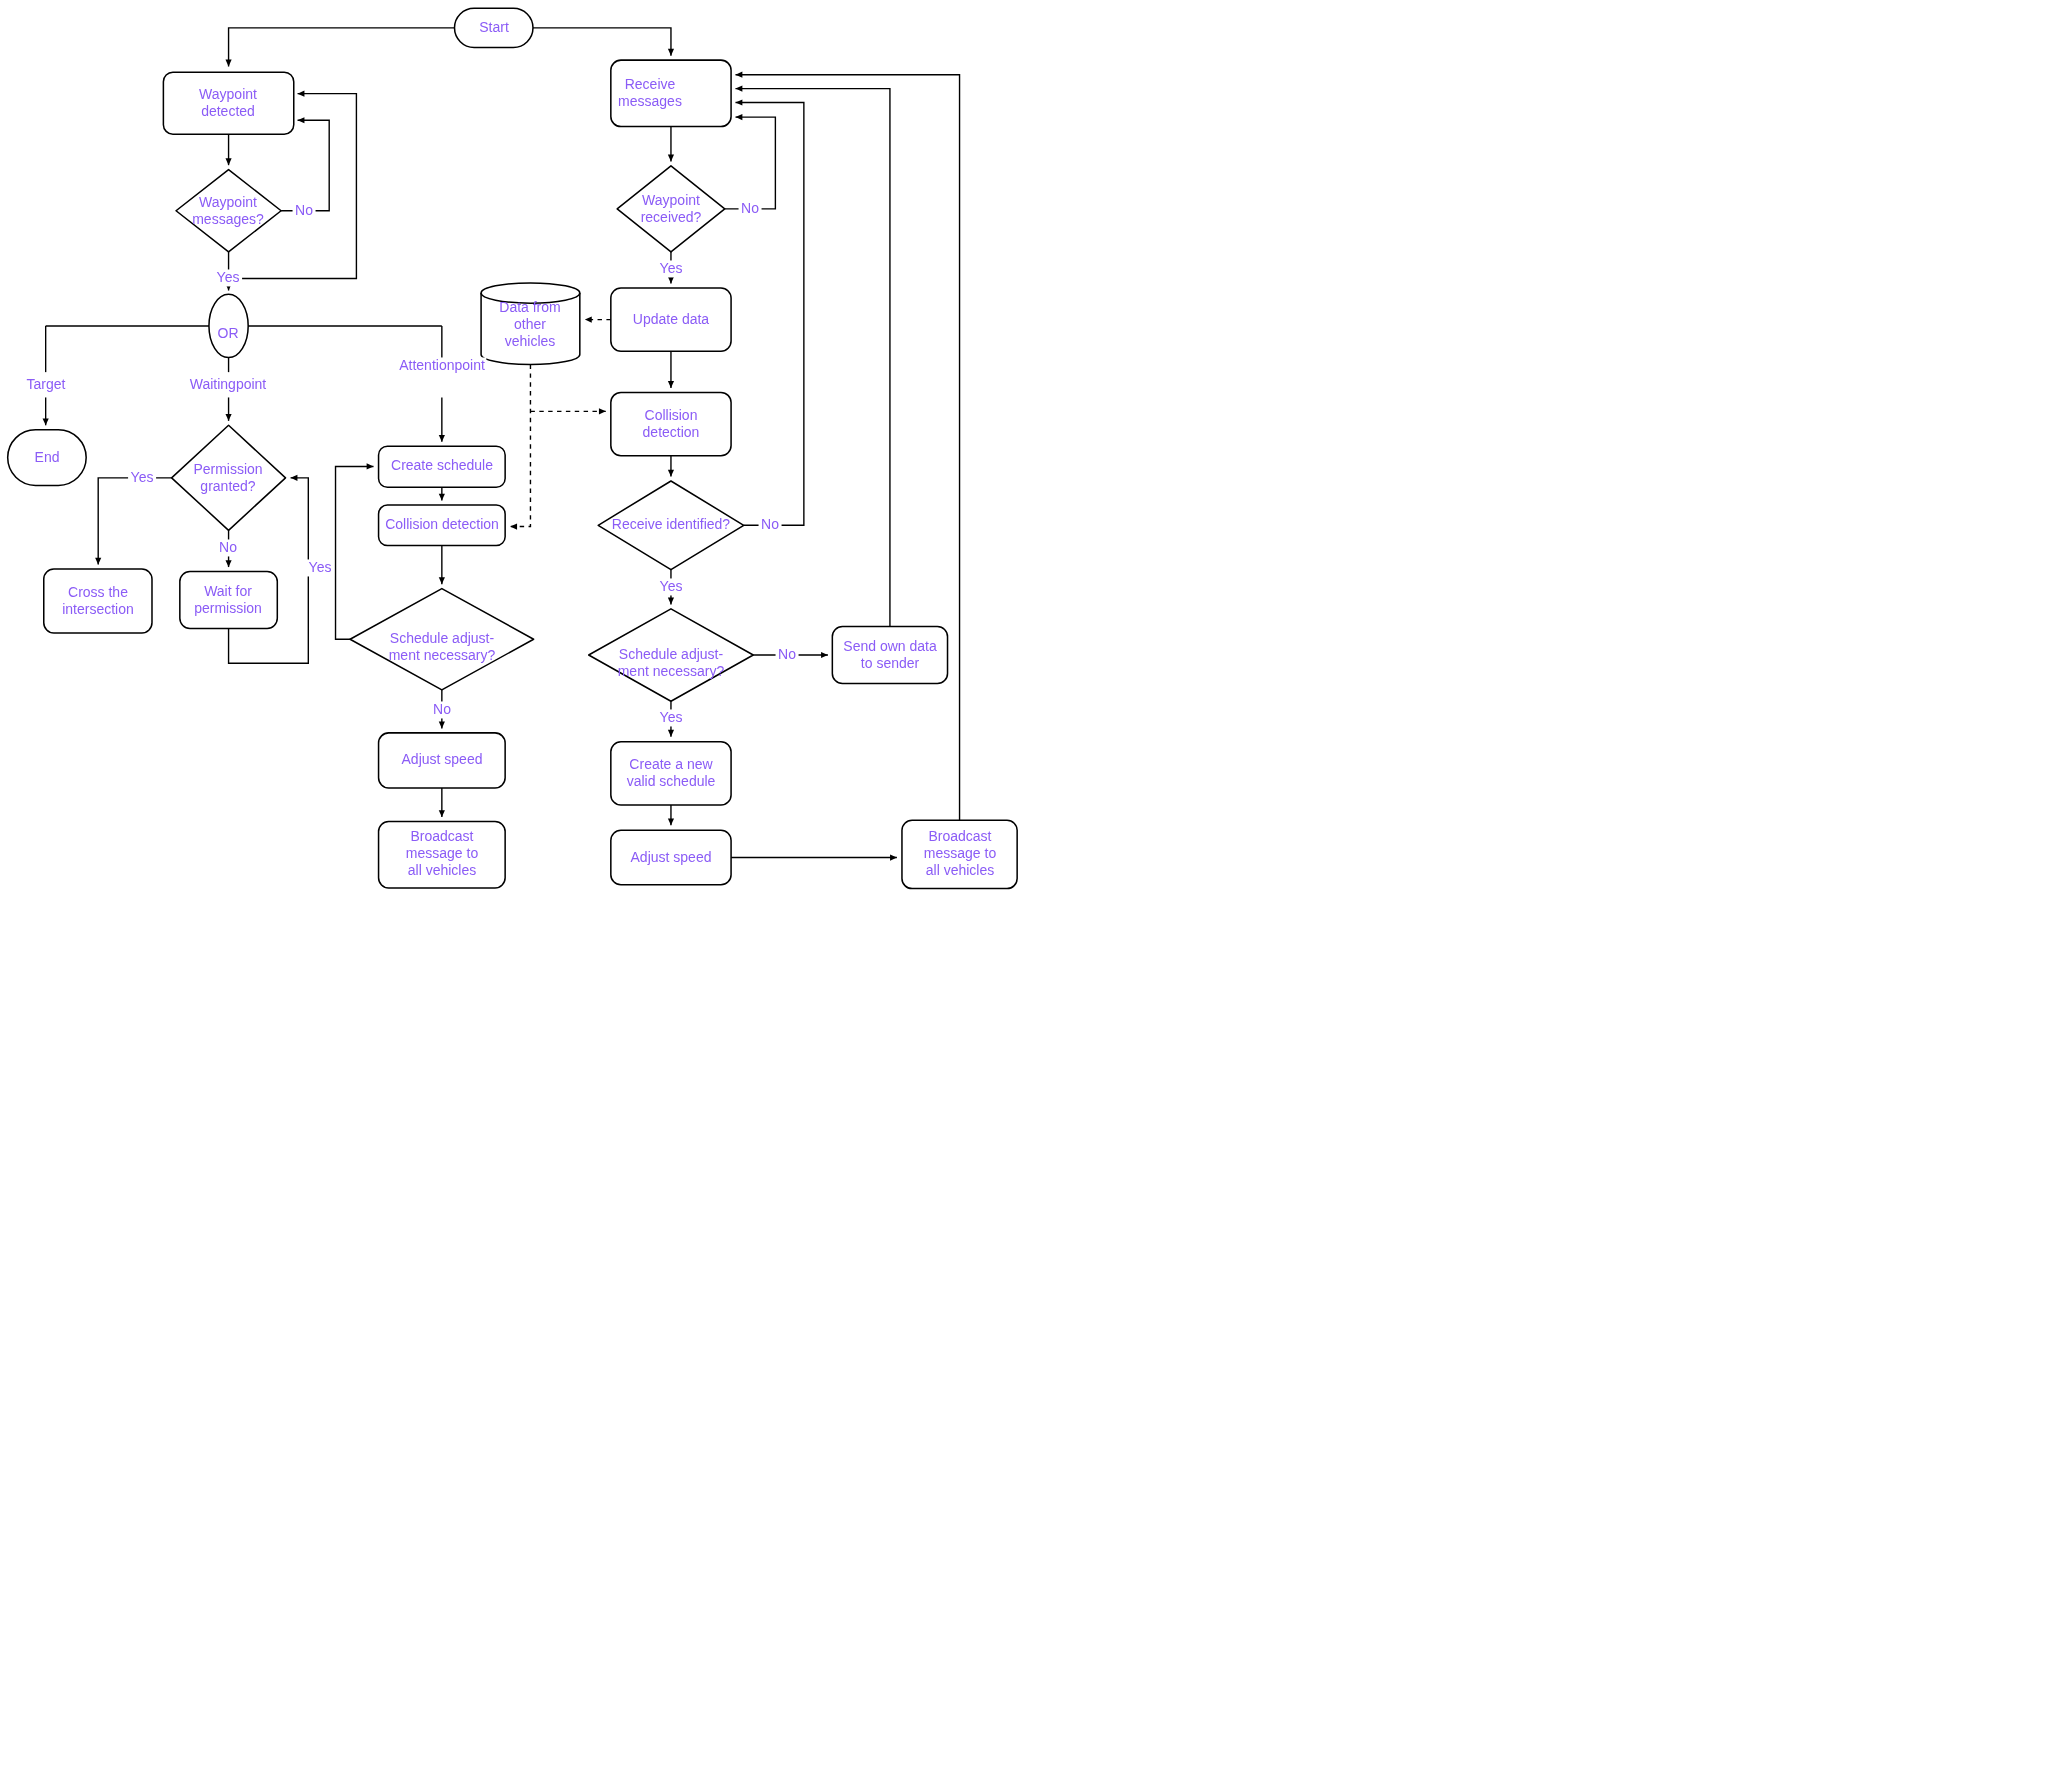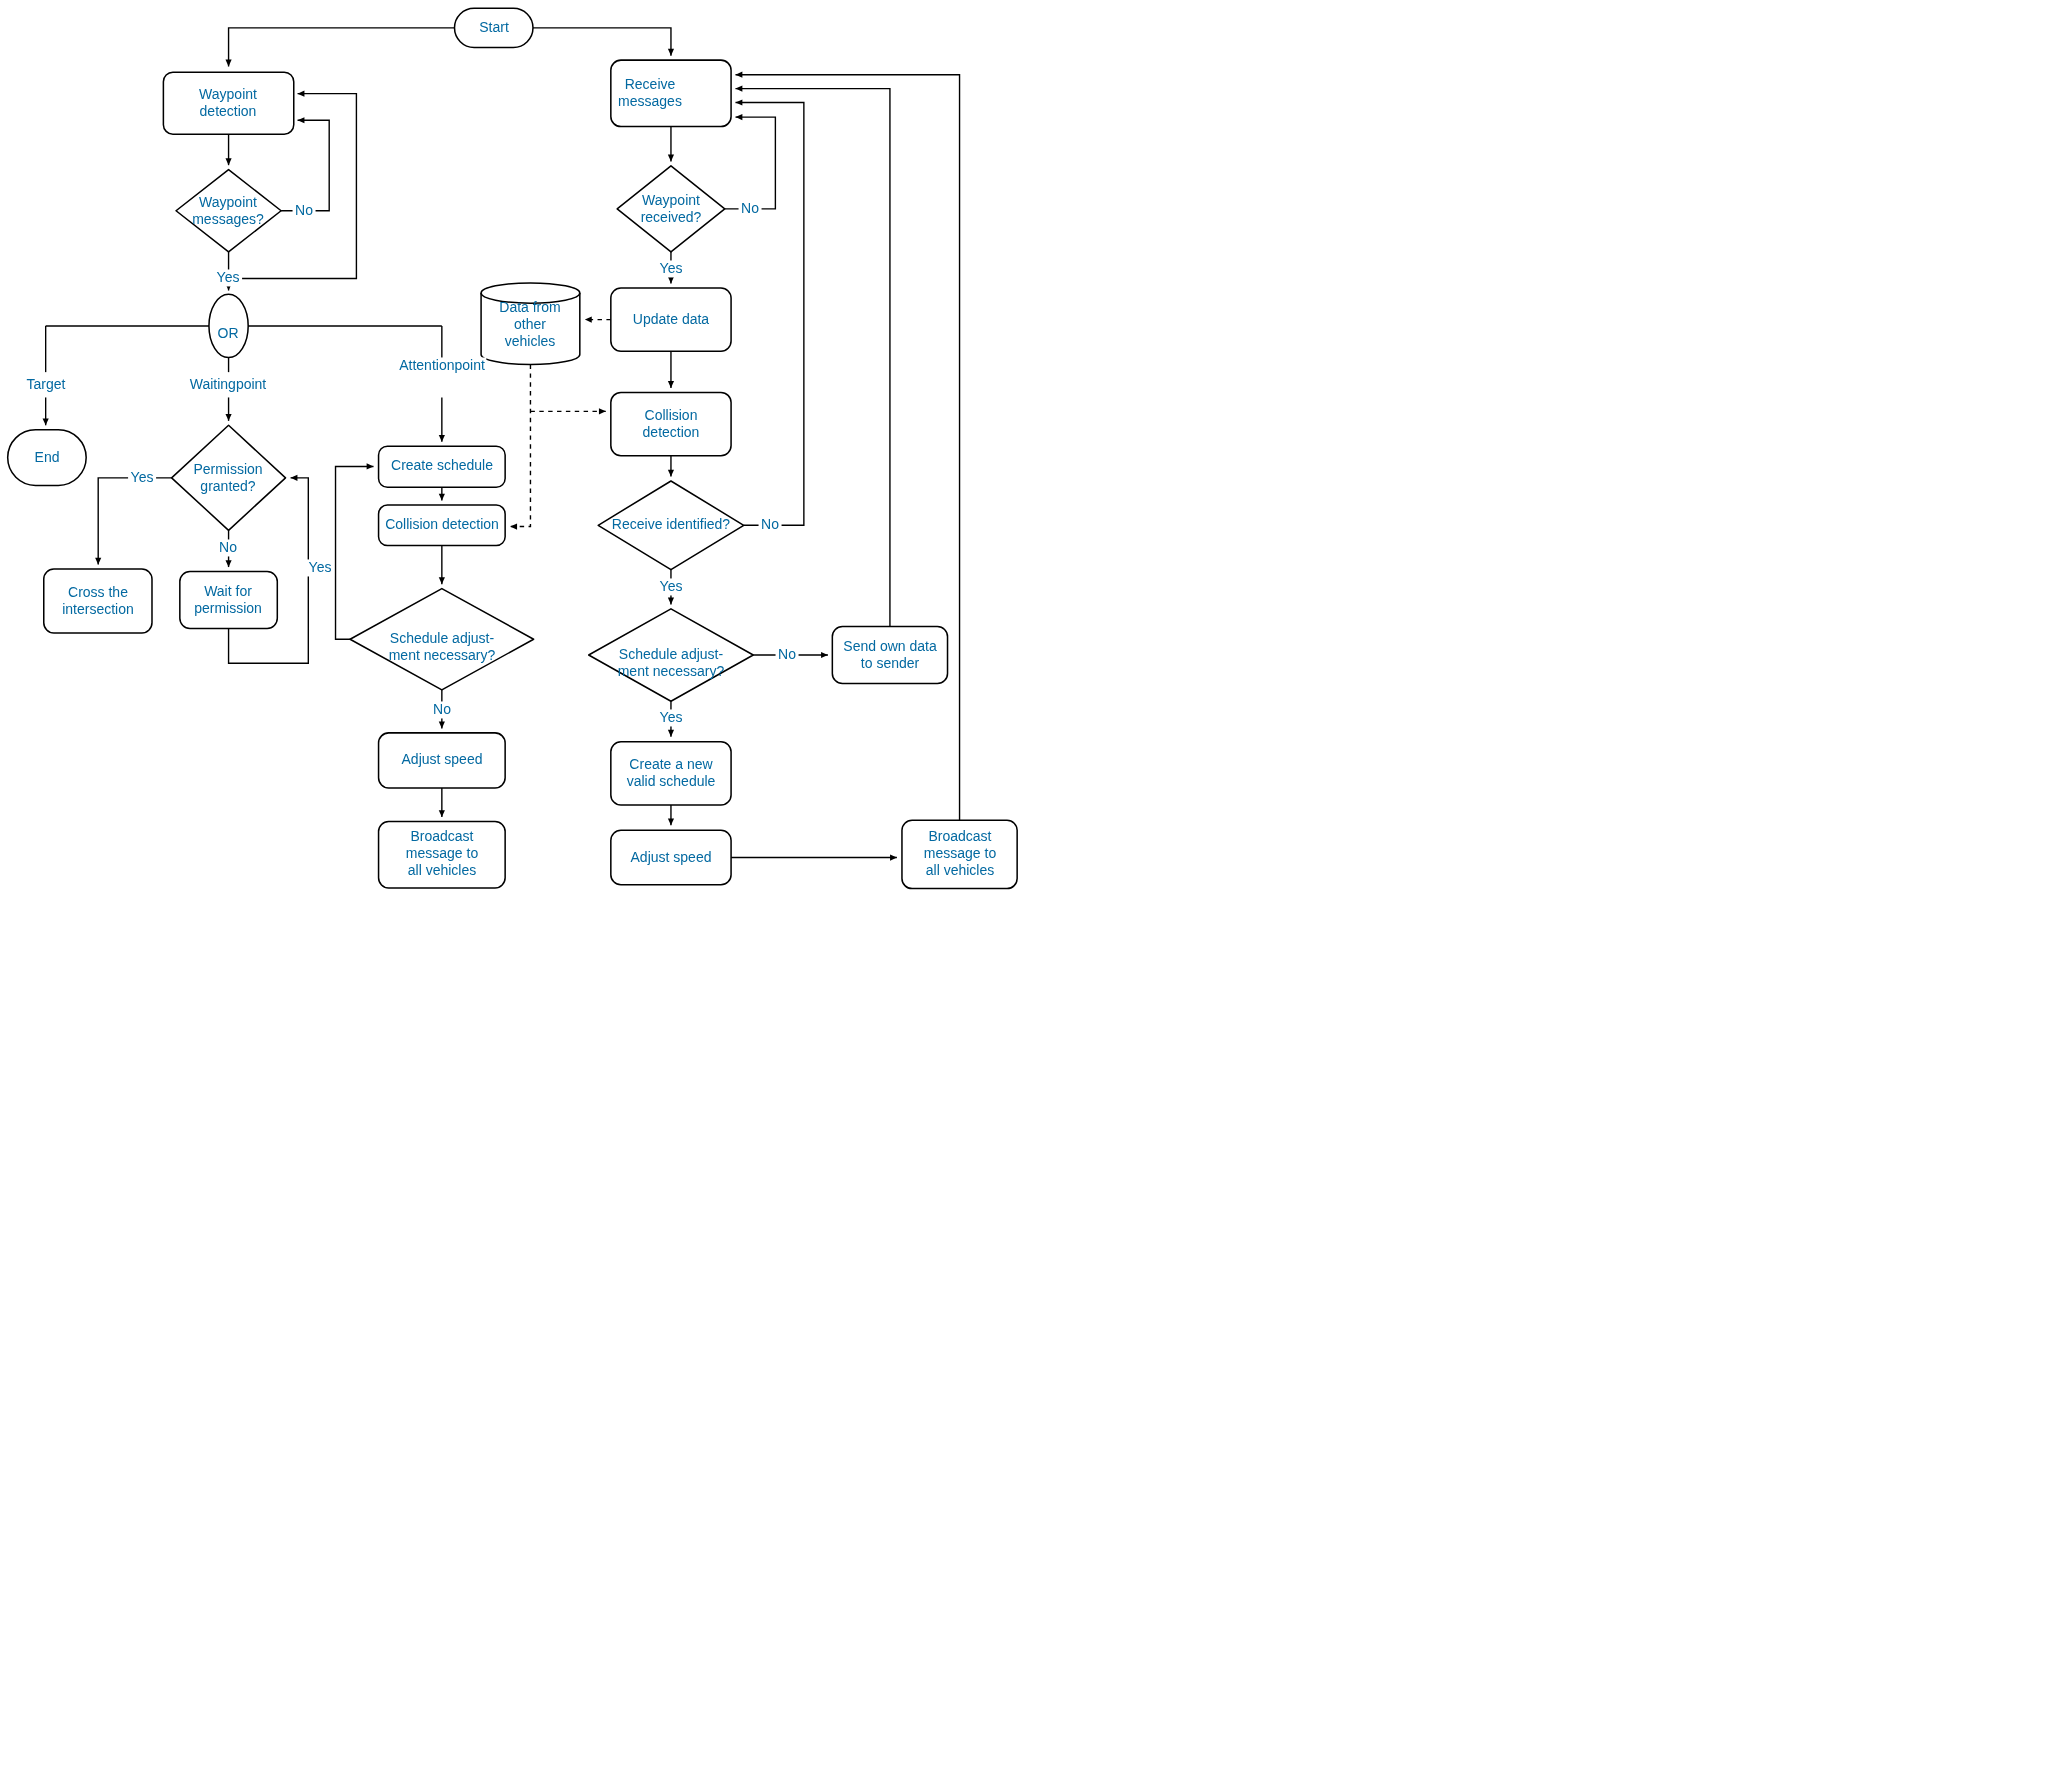"Start" .lbl { color: #0369a1 -> #8b5cf6 }
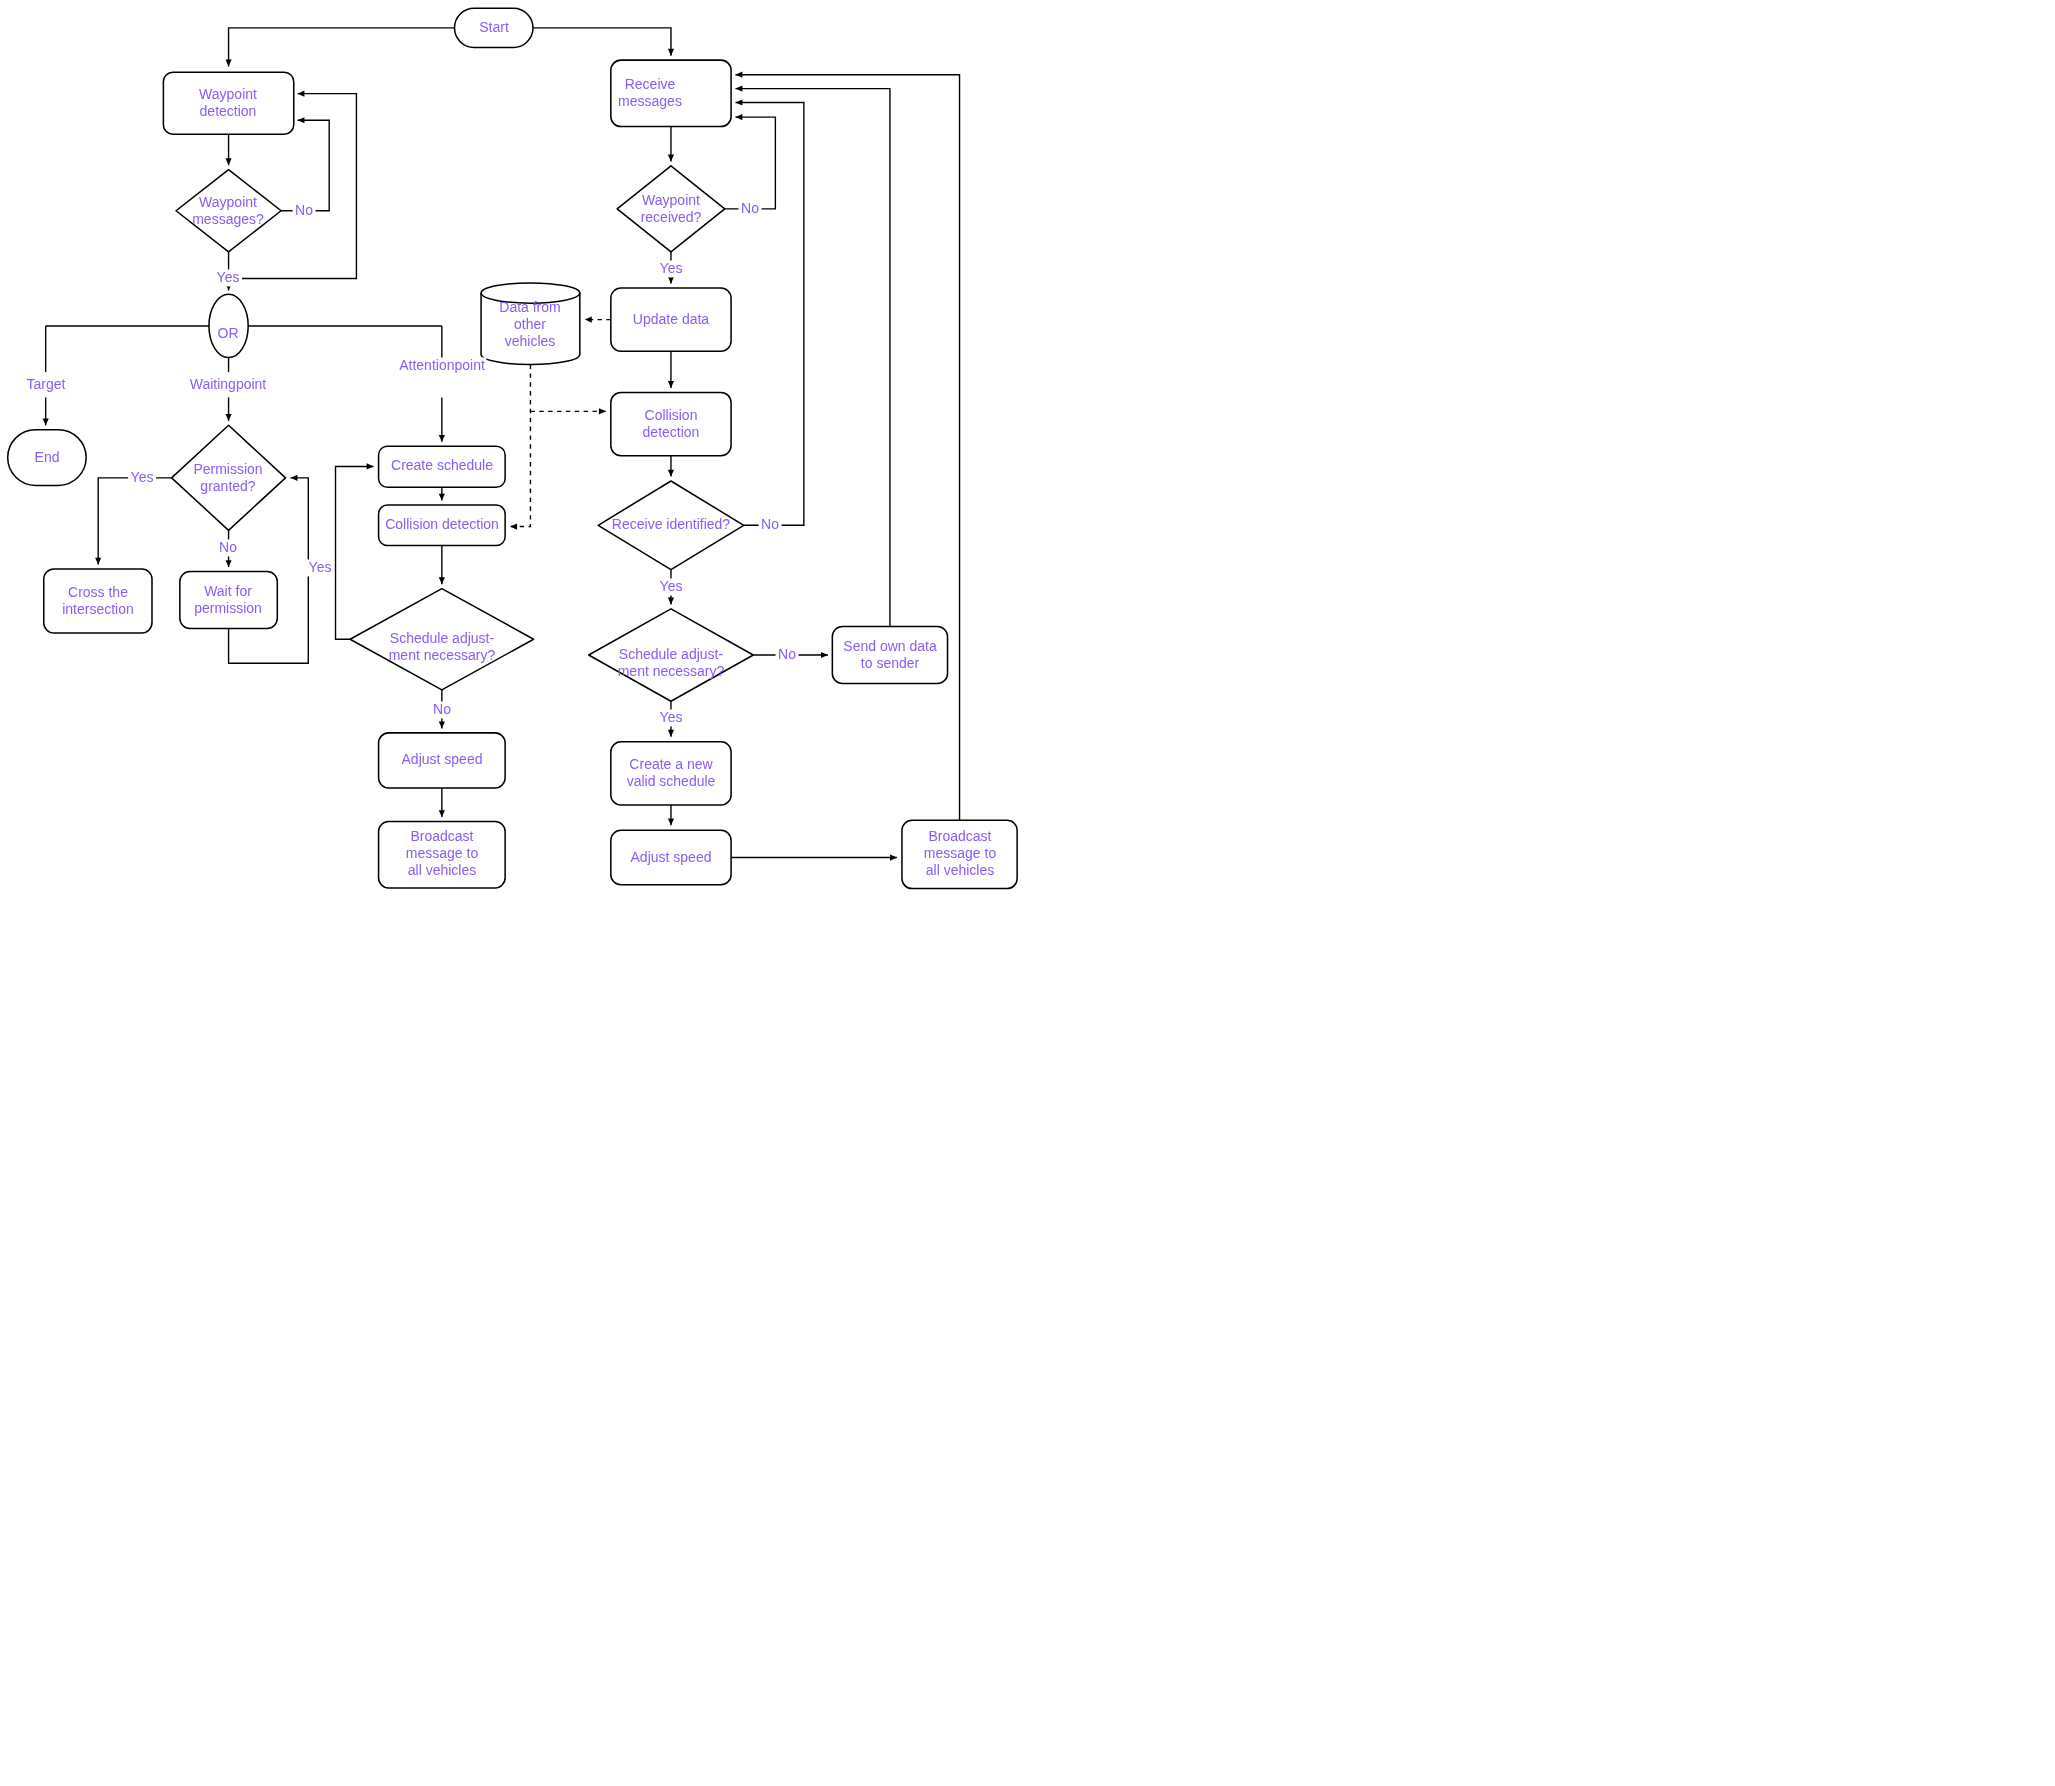"Waypoint detection" div.lbl { text: detection -> detected }
